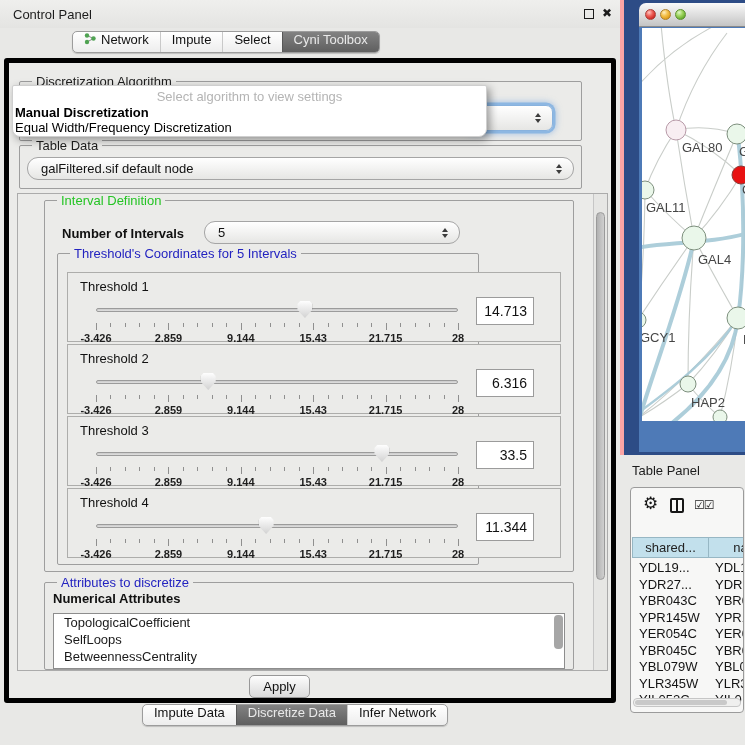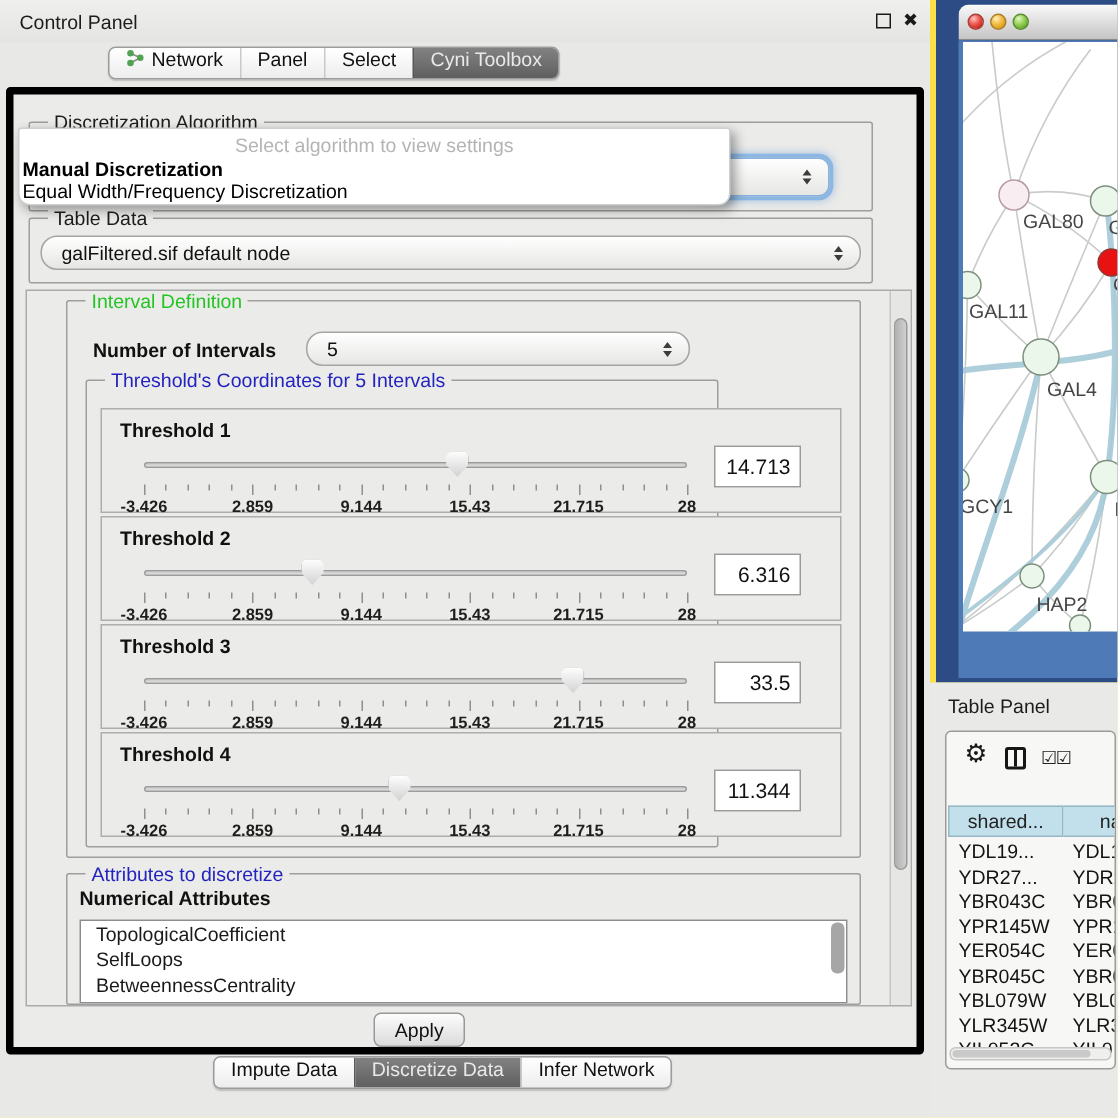"Control Panel" #root { background: #fde047 -> #fca5a5 }
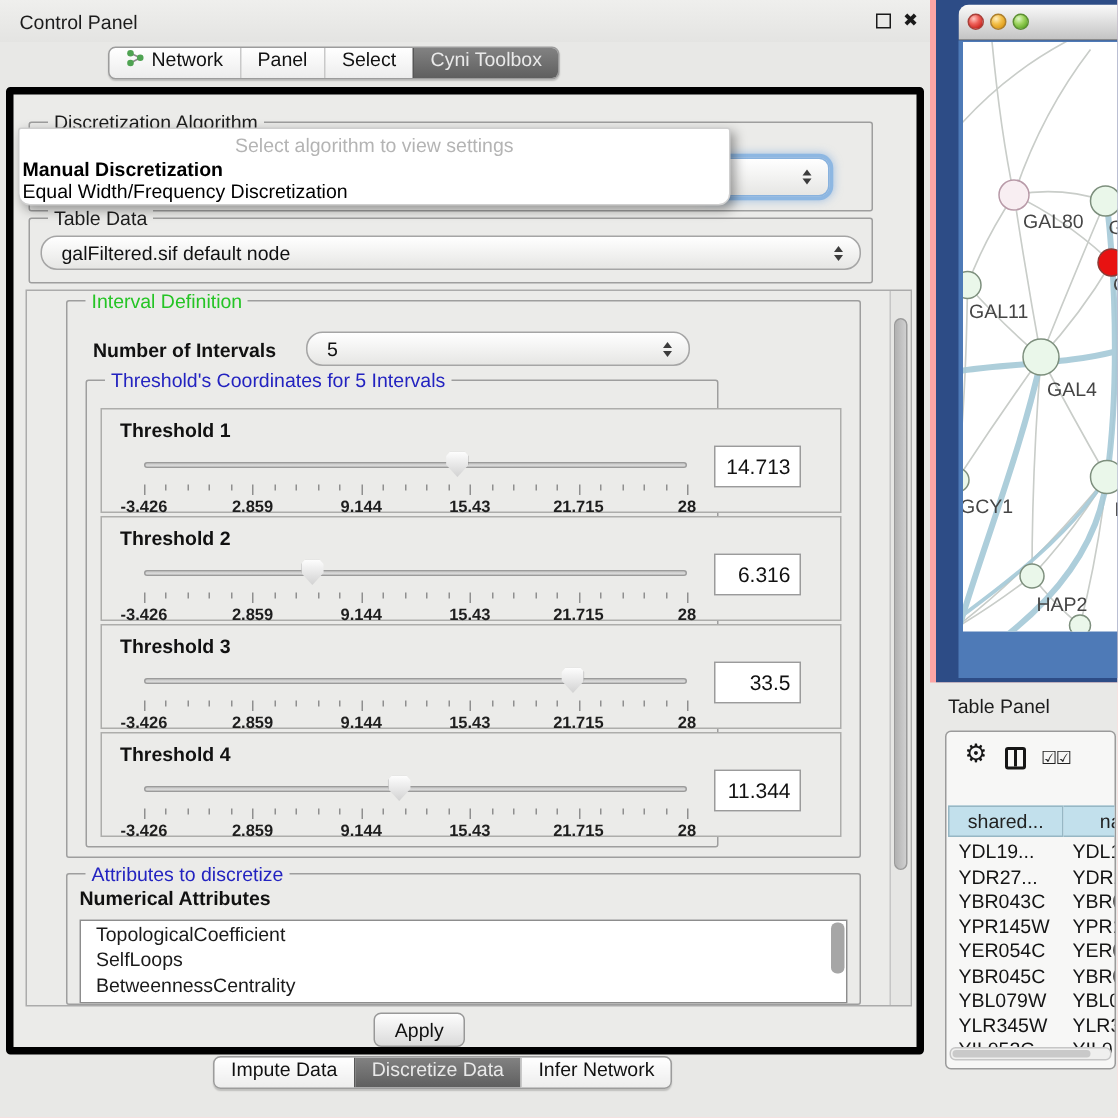"Panel" span { text: Panel -> Impute }
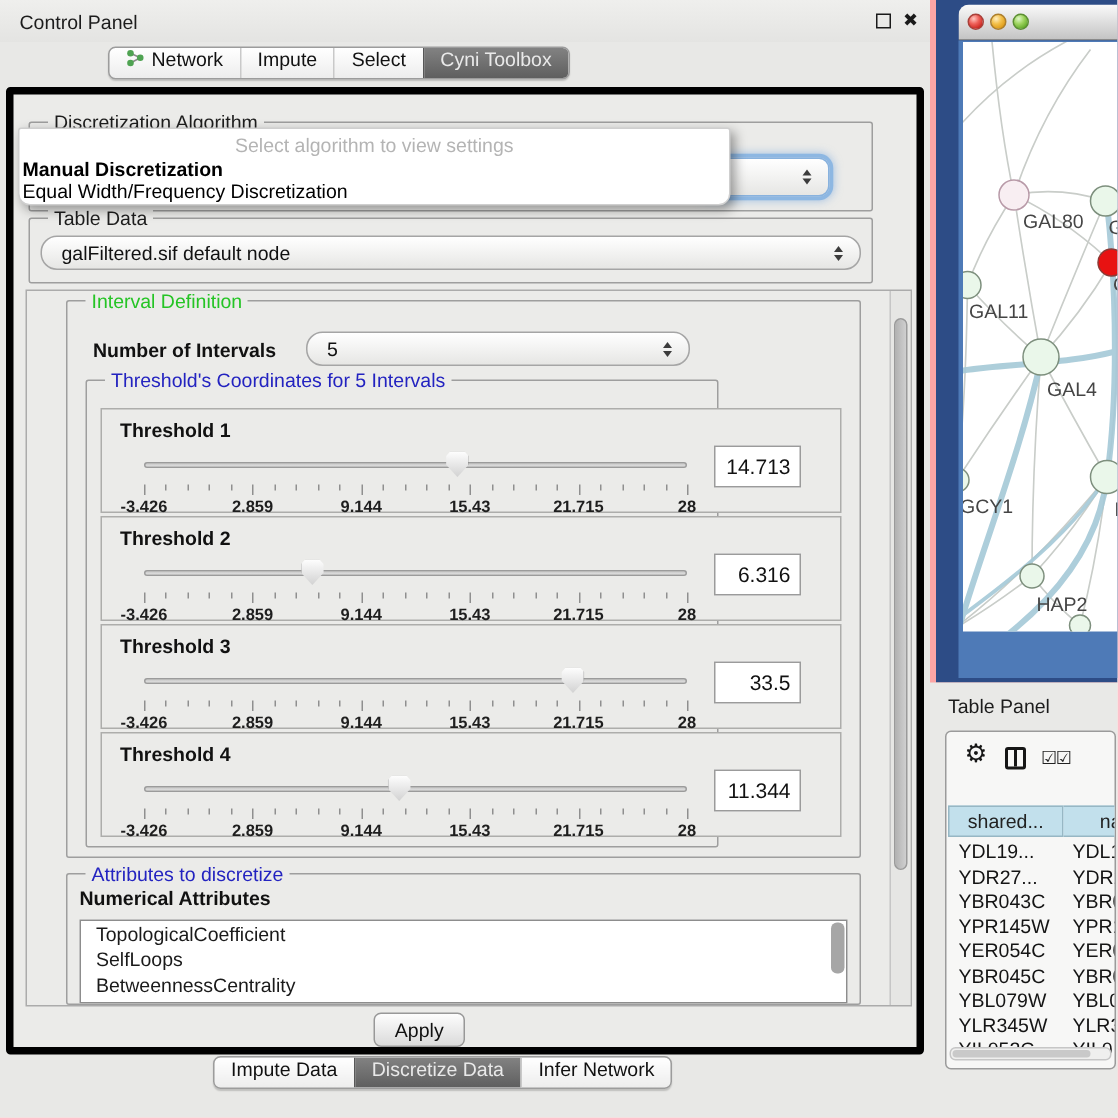"Threshold 1" .thr-label { font-weight: bold -> normal }
